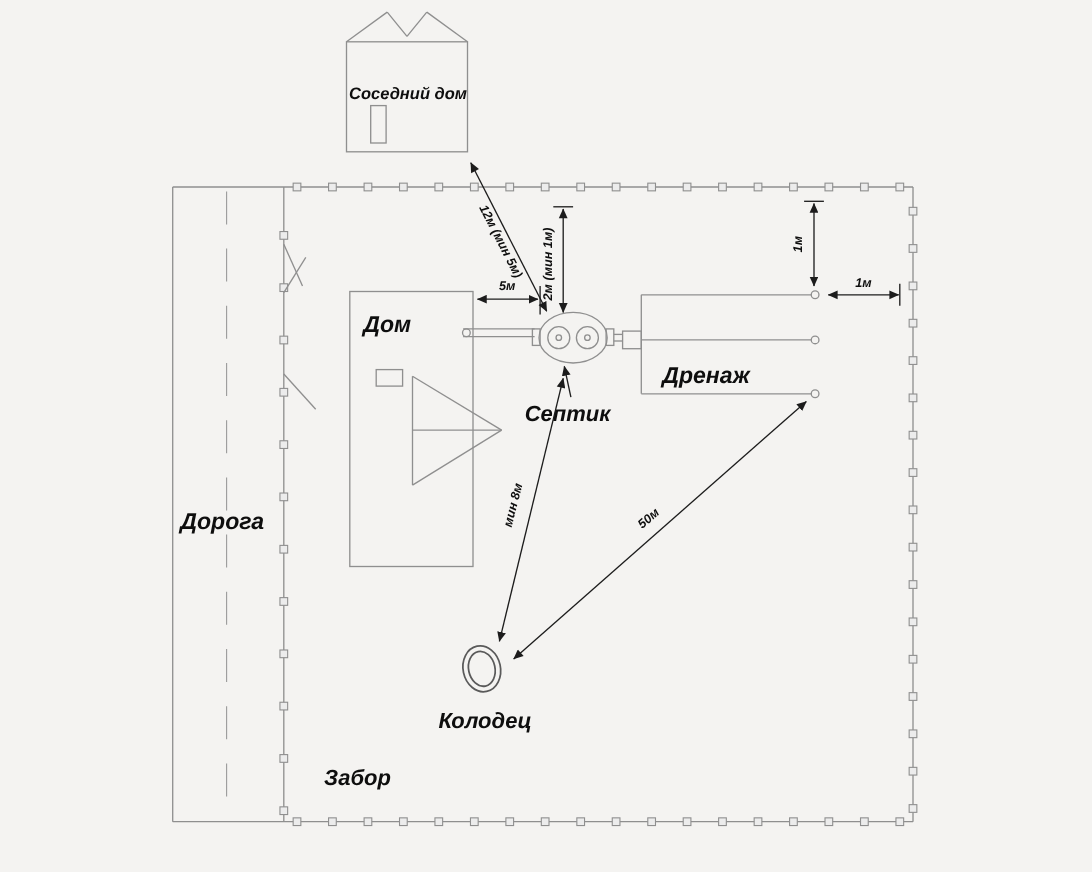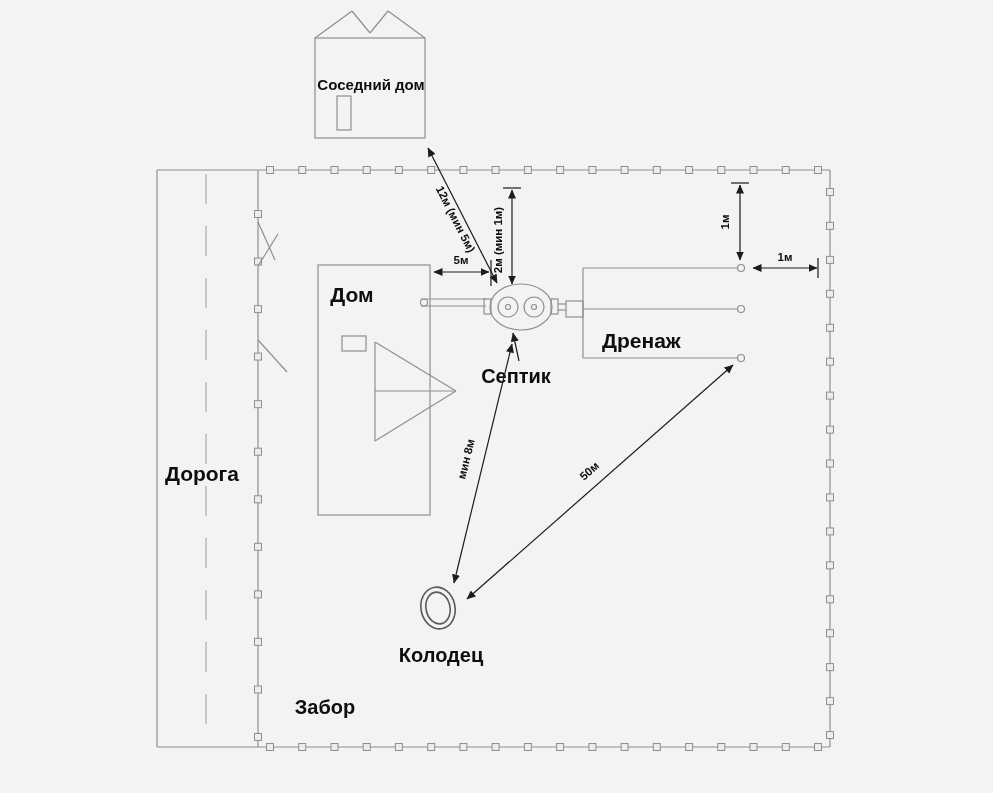"Соседний дом" .canvas { font-style: none -> italic }
